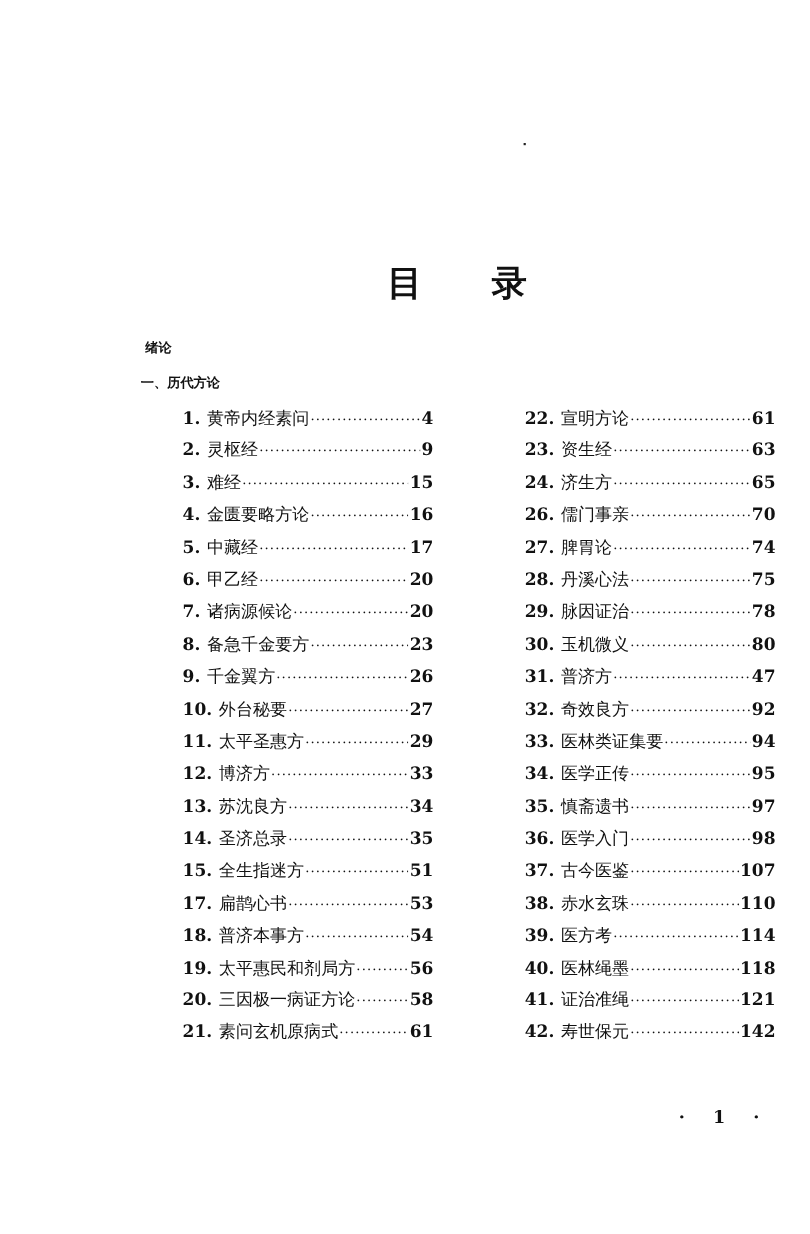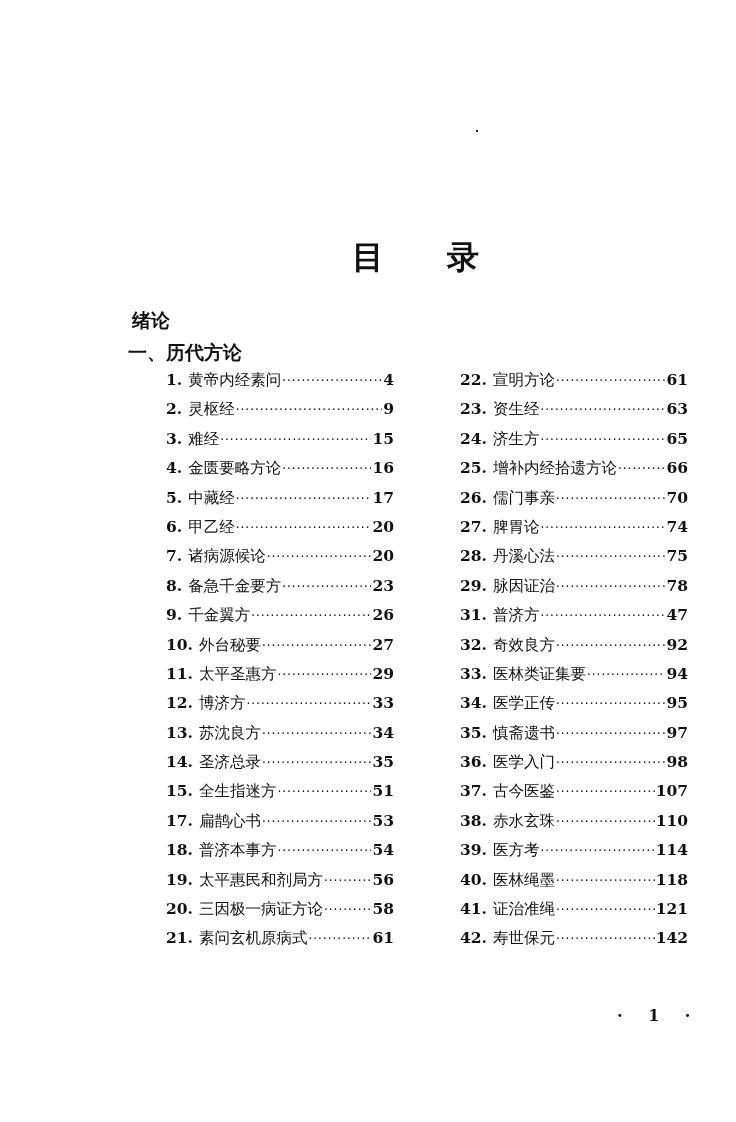"绪论" .section { font-size: 19px -> 12px }
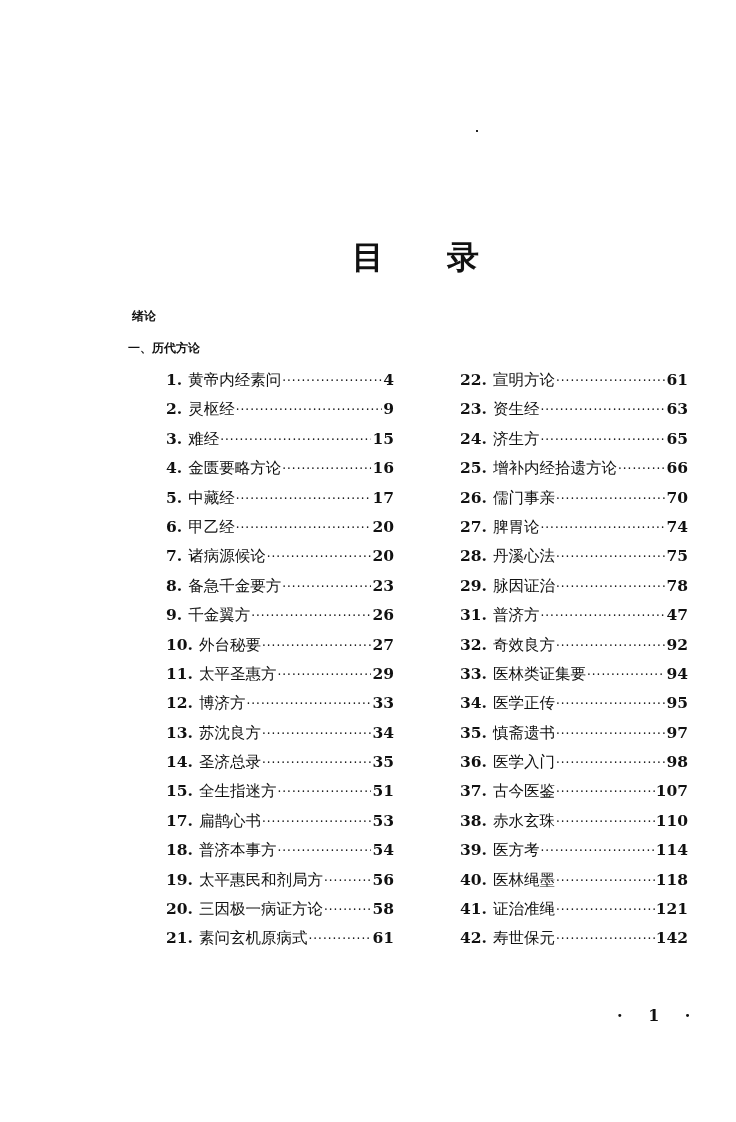"22." .col-right { left: 460px -> 477px }
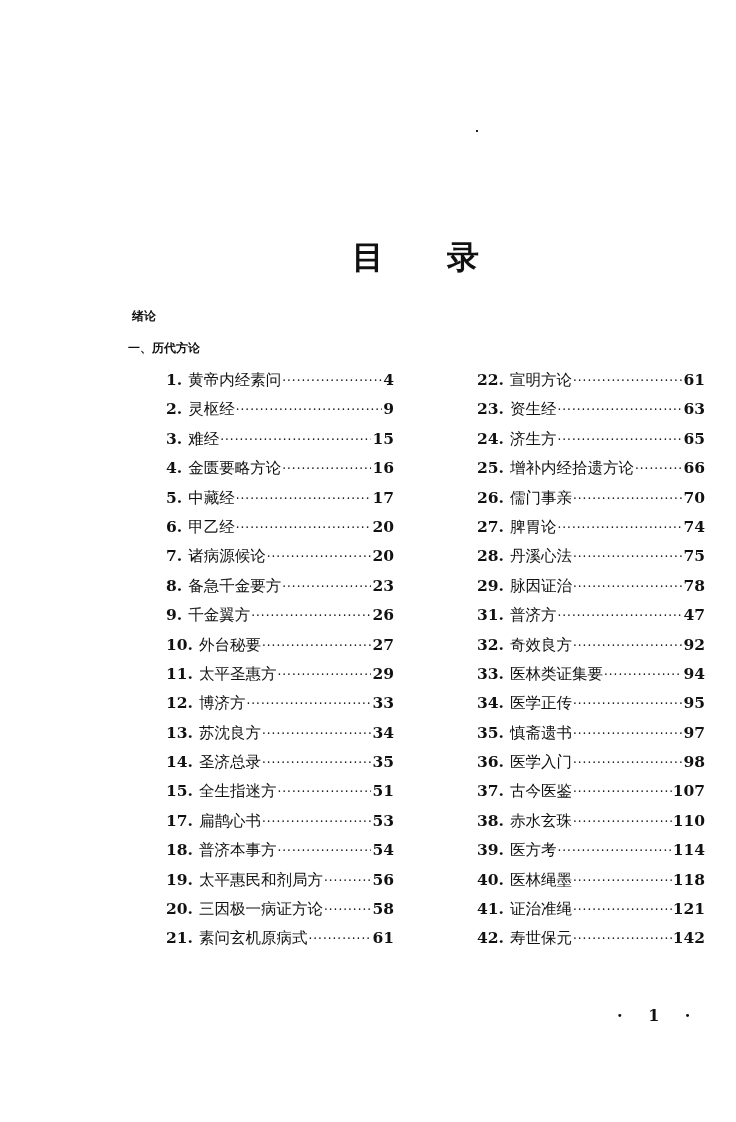"25." div.entry { html: <div> <span>25.</span> <span>增补内经拾遗方论</span> <span></span> <span>66</span> </div> -> none }
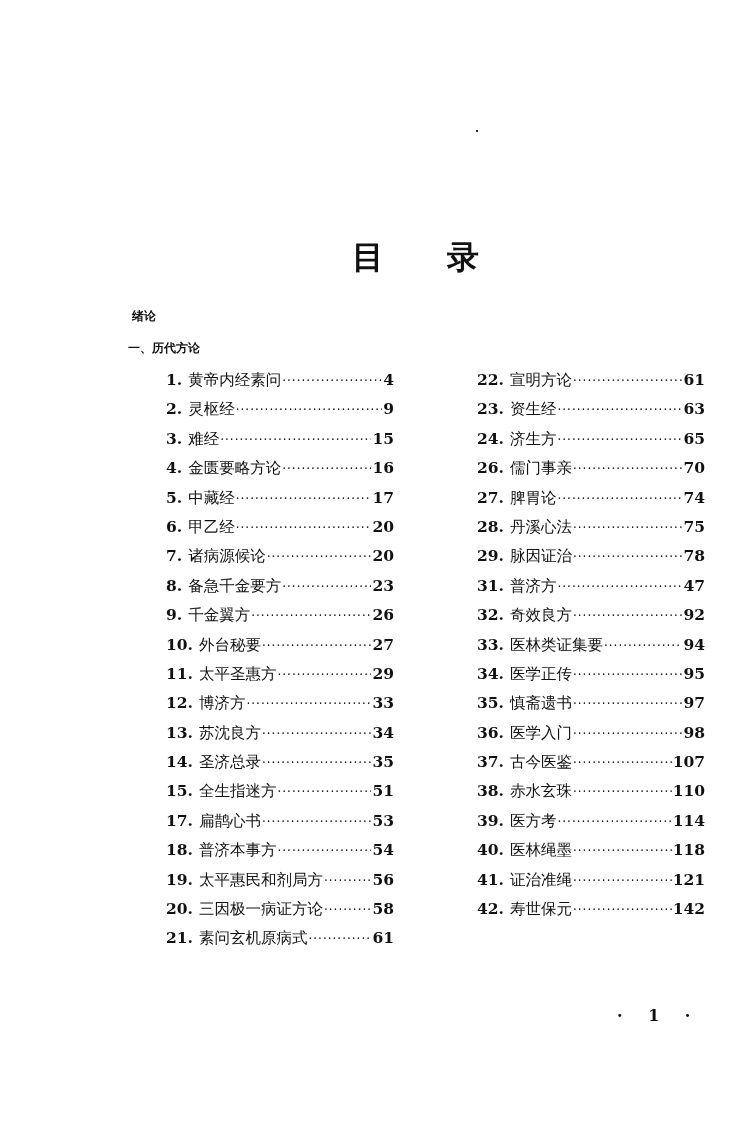"30." div.entry { html: none -> <div> <span>30.</span> <span>玉机微义</span> <span></span> <span>80</span> </div> }
